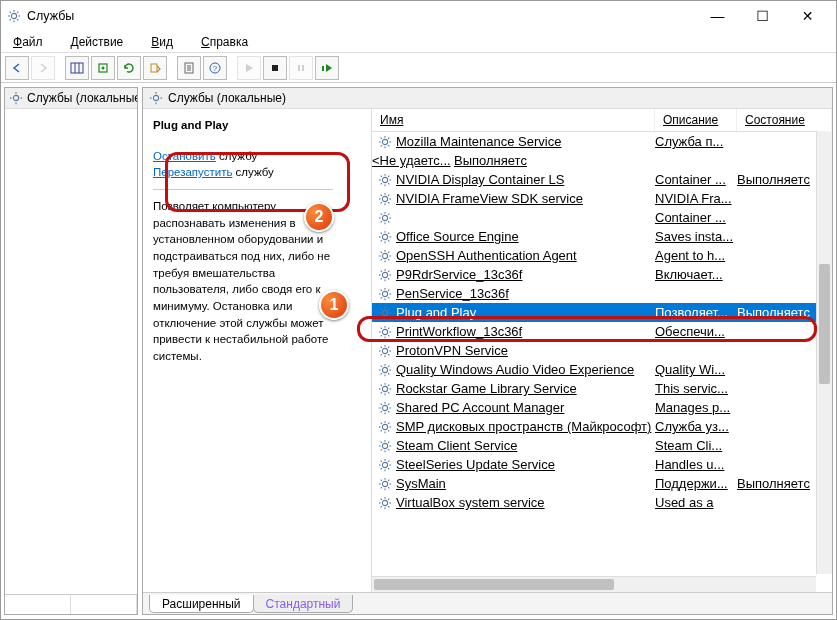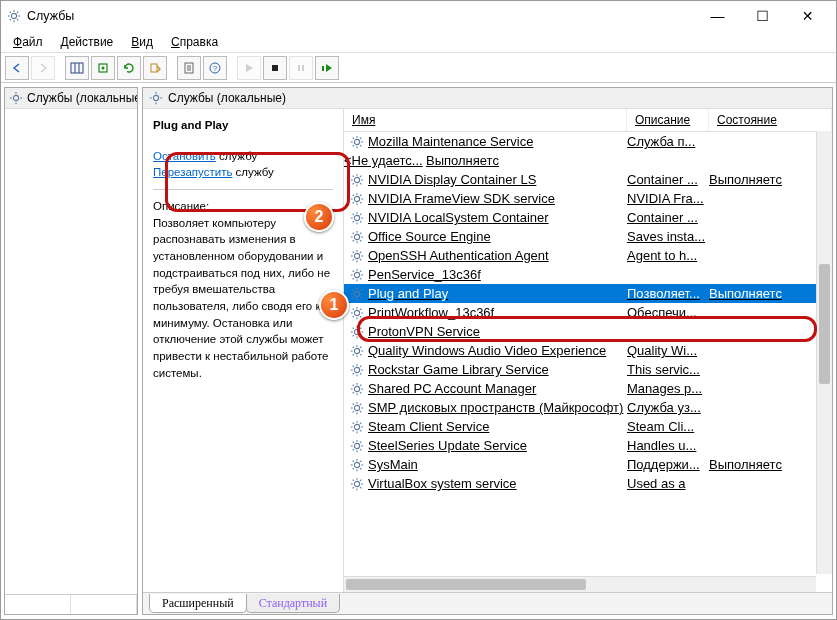"Файл" .menubar { gap: 2px -> 12px }
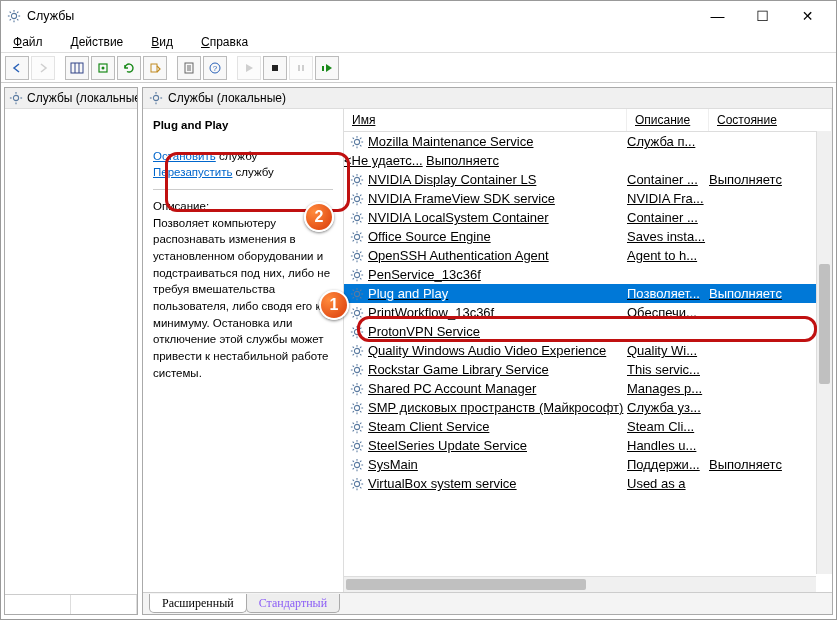"Plug and Play" .main-body { gap: none -> 28px }
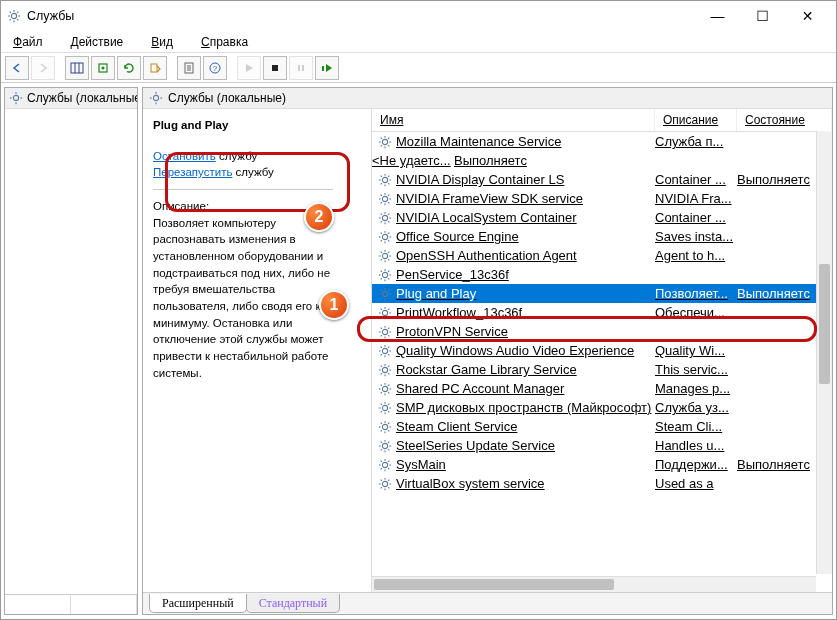"Описание:" div { html: <div>Описание:</div> -> none }
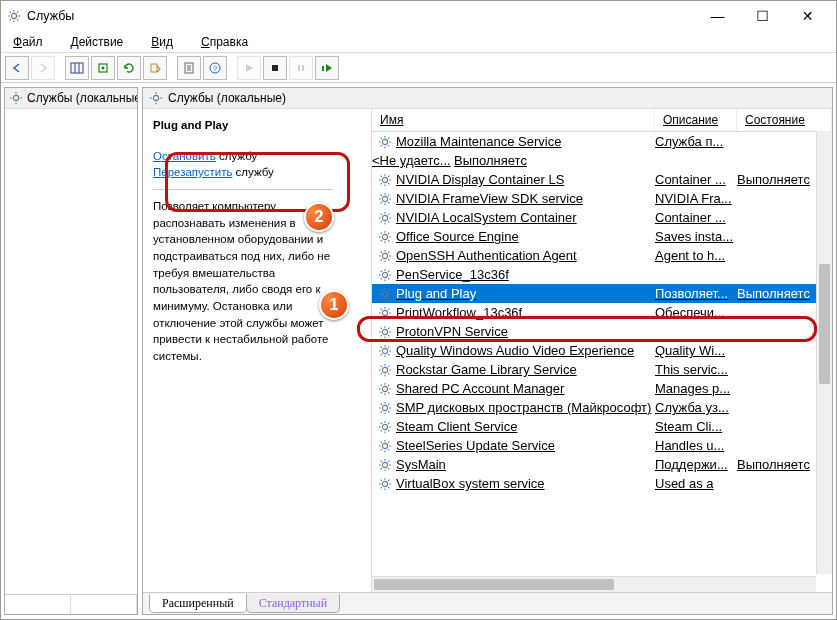"NVIDIA LocalSystem Container" span { html: <span>NVIDIA LocalSystem Container</span> -> none }
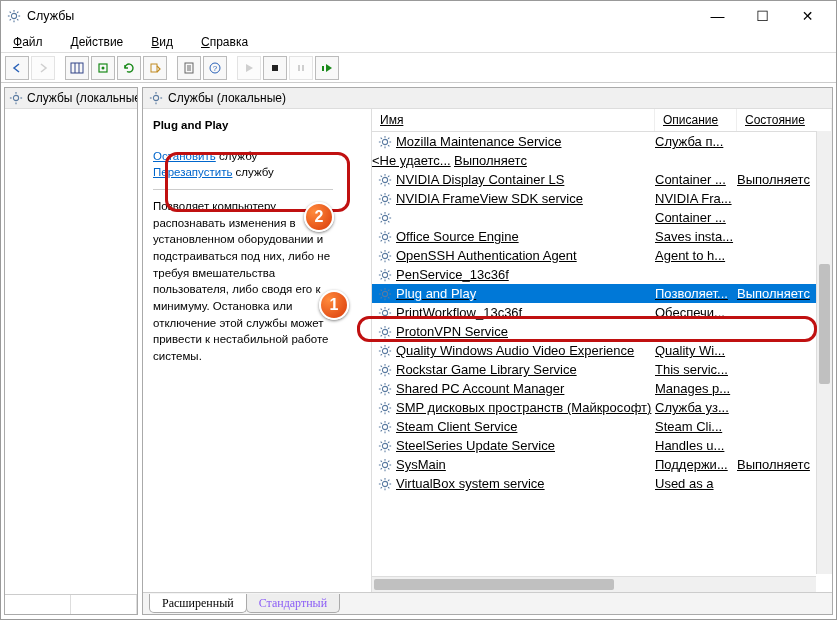"P9RdrService_13c36f" div.list-row { html: none -> <div> <div> <span> <svg> <circle></circle> <g> <line></line> <line></line> <line></line> <line></line> <line></line> <line></line> <line></line> <line></line> </g> </svg> </span> <span>P9RdrService_13c36f</span> </div> <div>Включает...</div> <div></div> </div> }
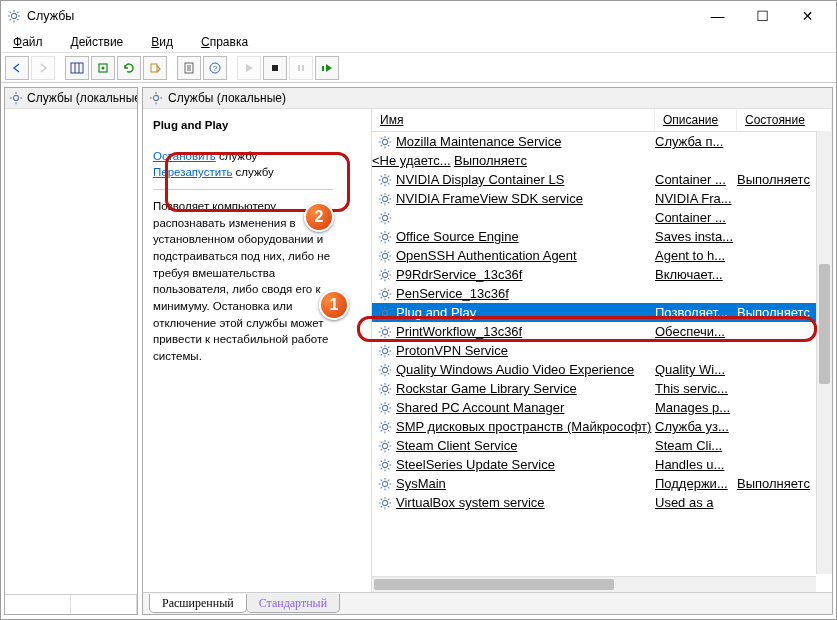"Расширенный" .tab { font-family: Liberation Serif, serif -> none }
